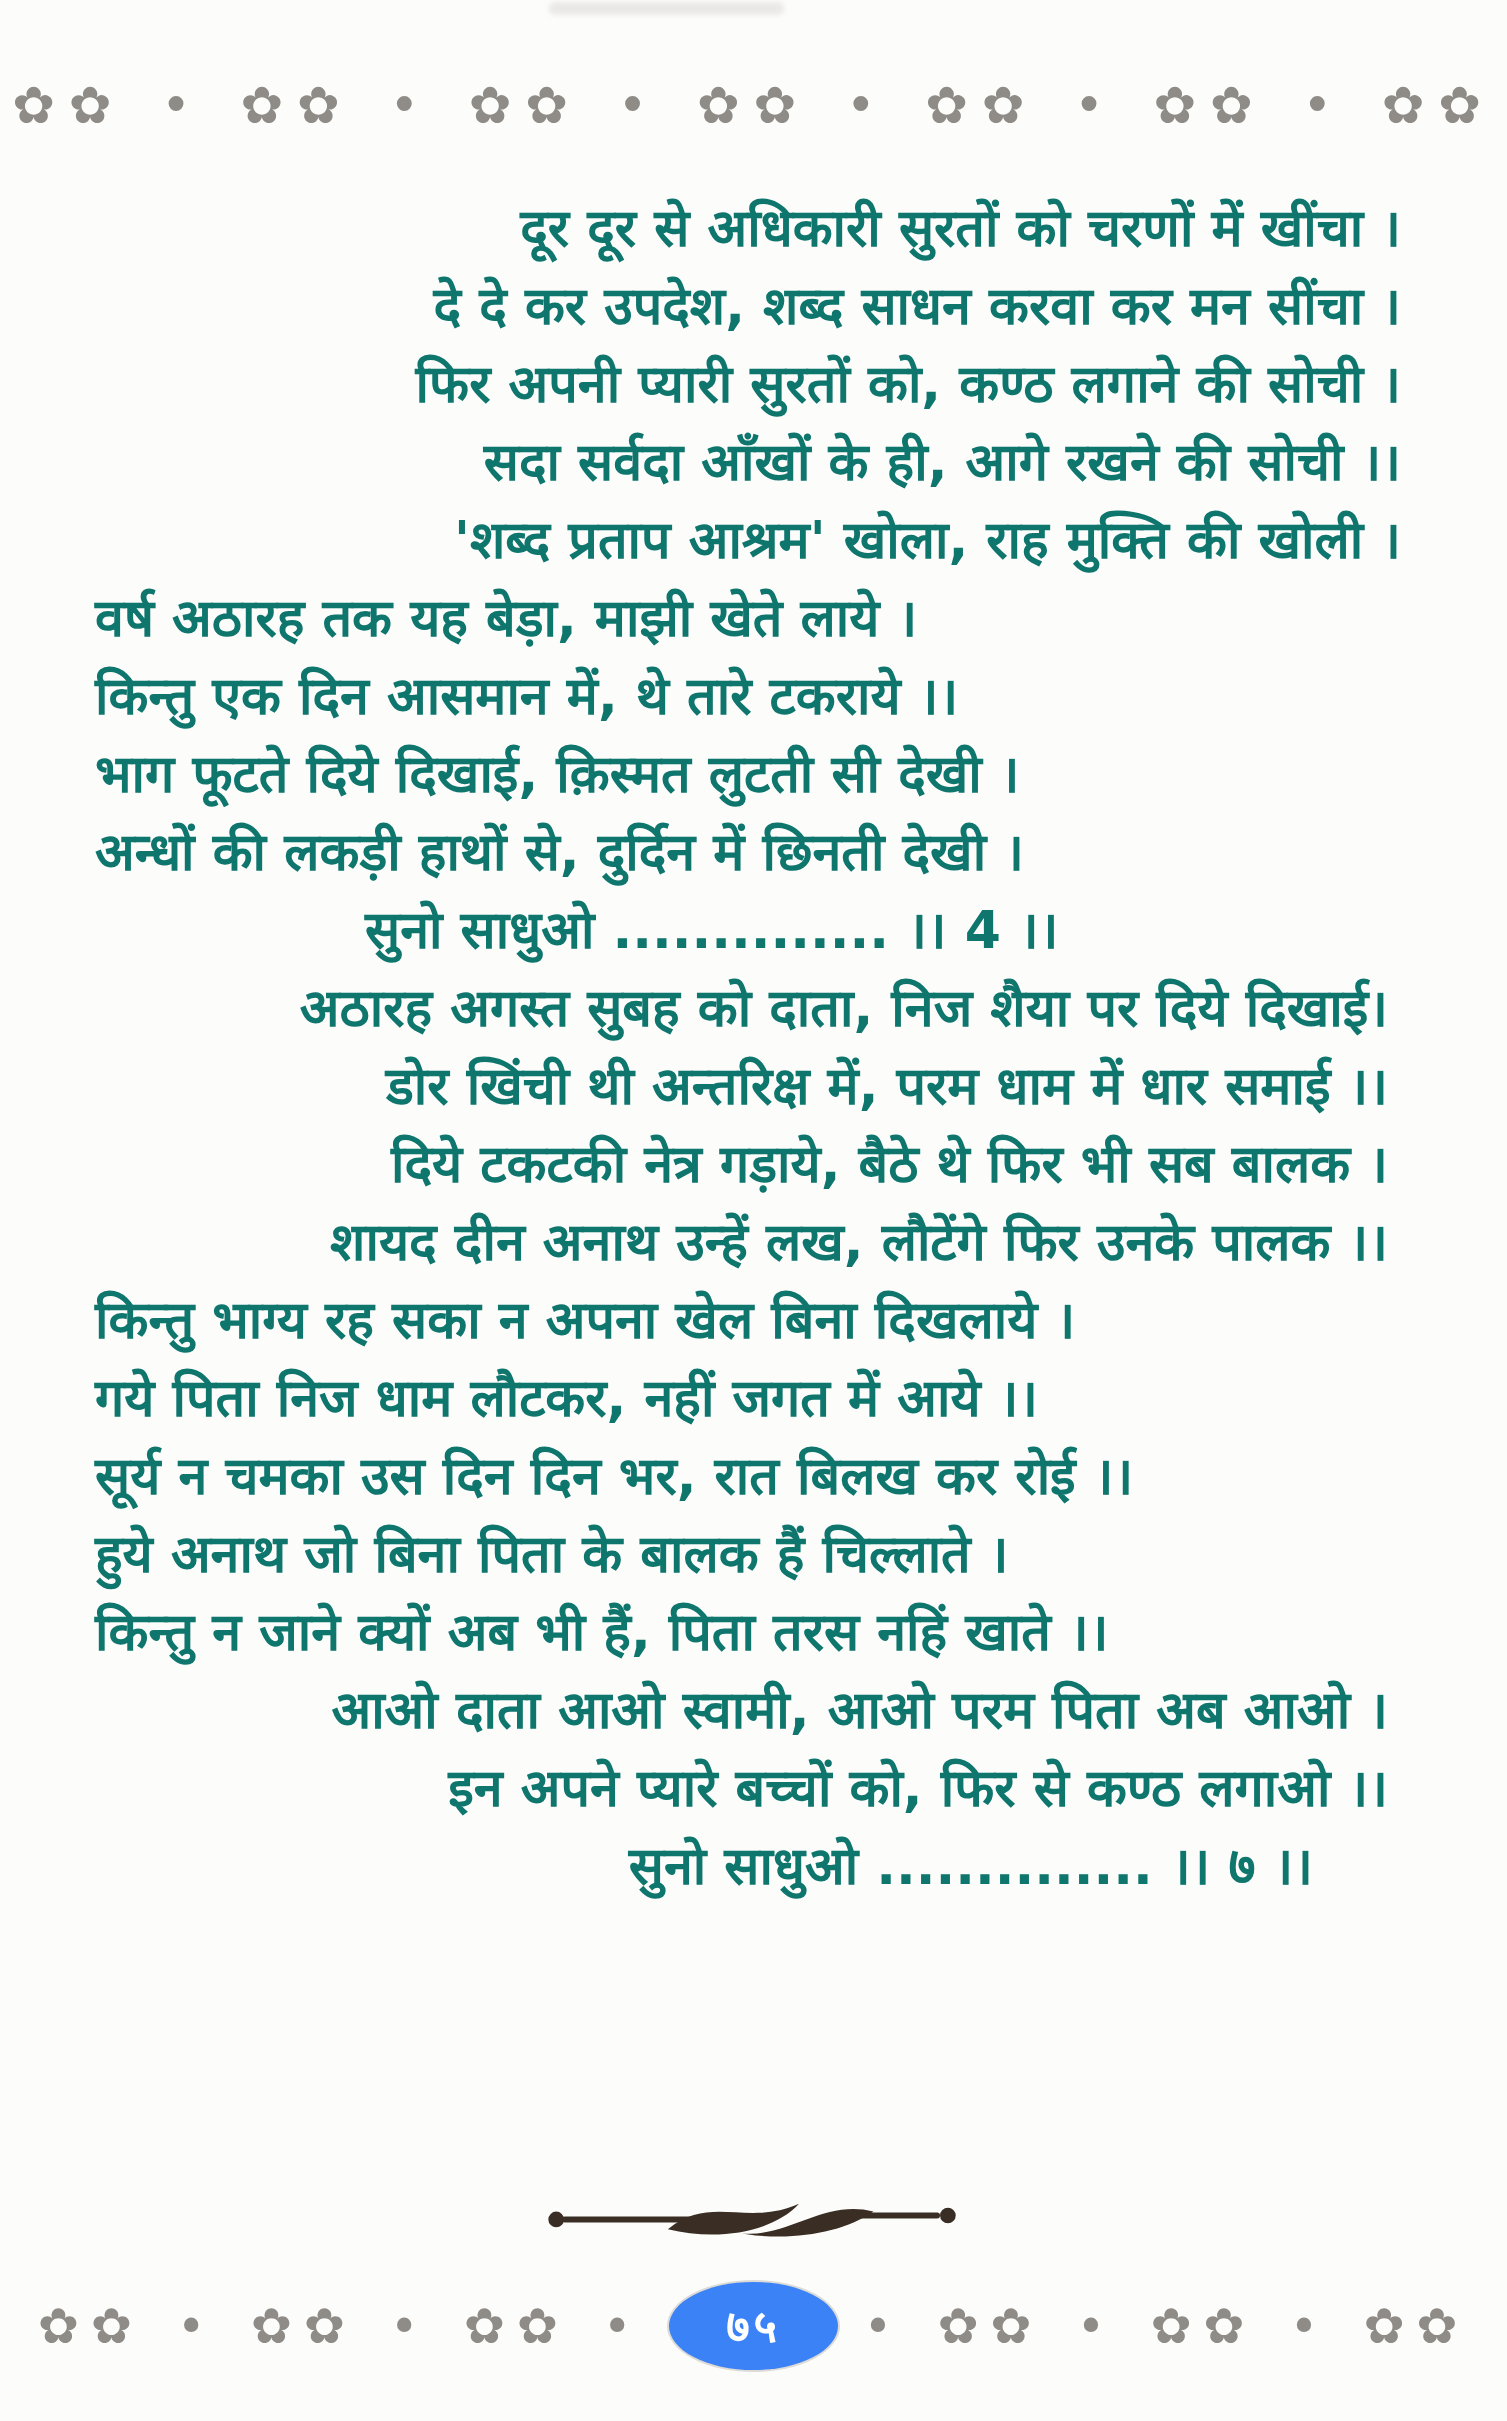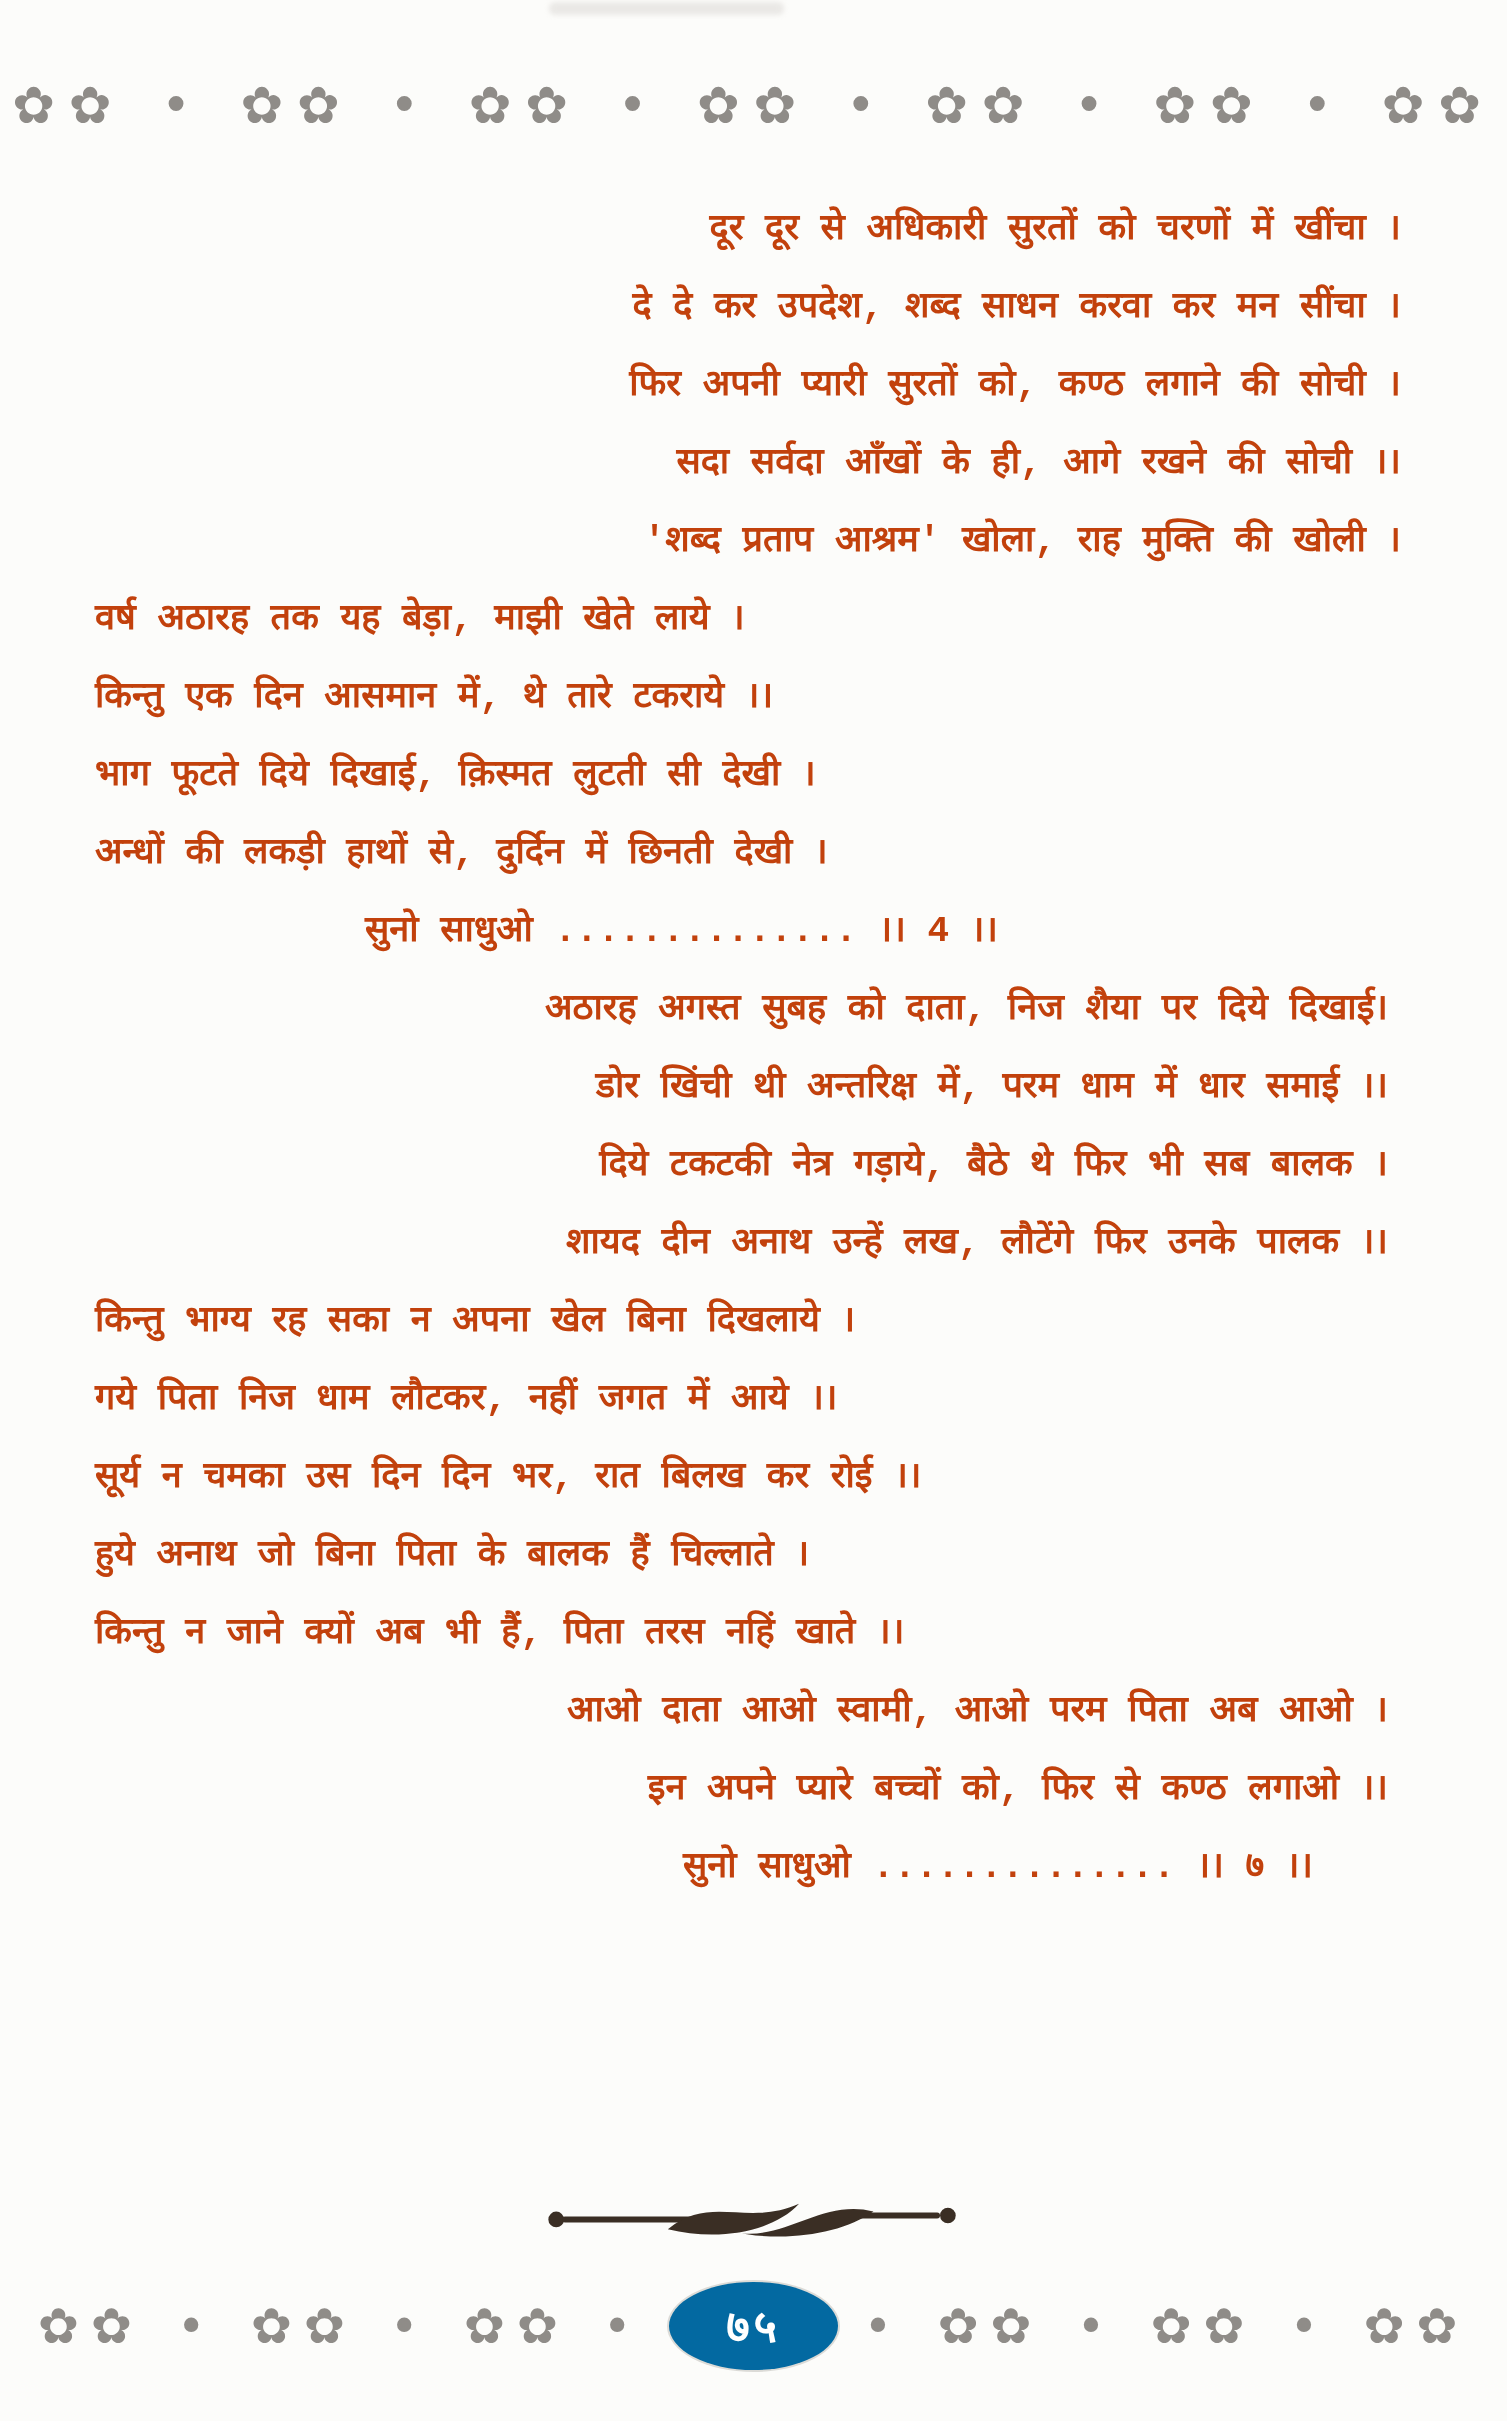"दूर दूर से अधिकारी सुरतों" .line { color: #c2410c -> #0f766e; font-family: Liberation Mono, monospace -> none; font-size: 36px -> 52px }
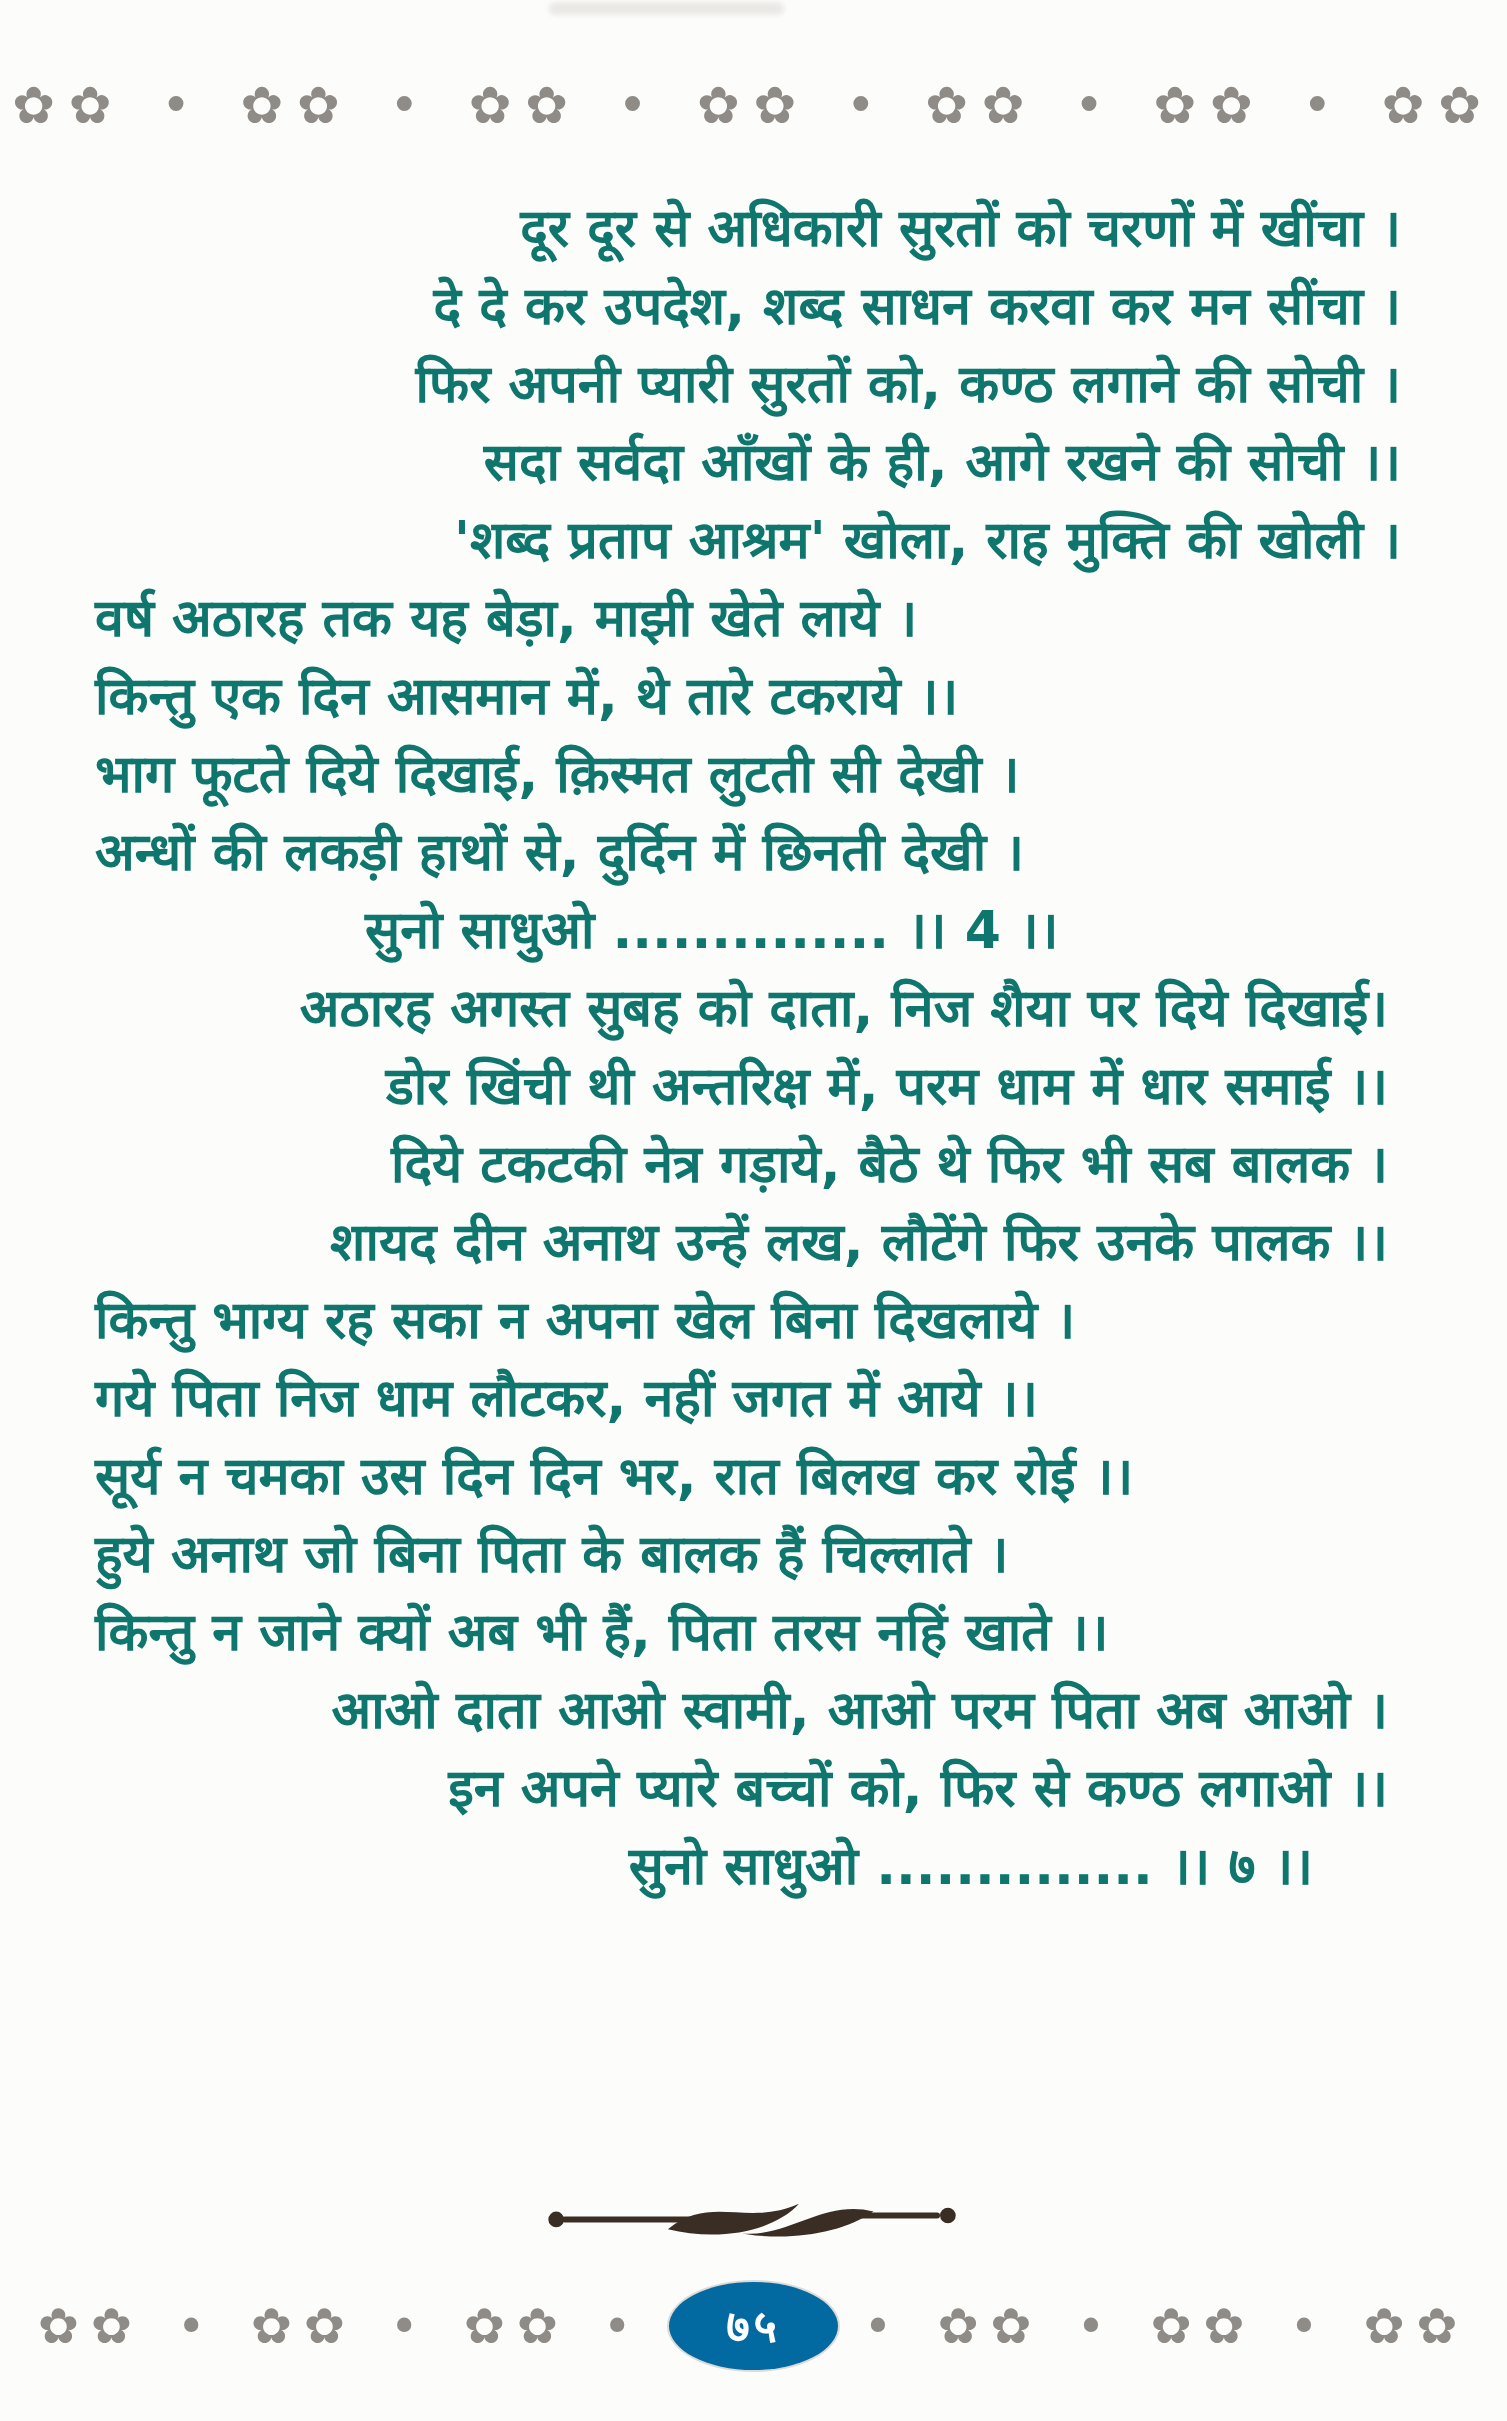"७५" .page-badge { background: #0369a1 -> #3b82f6 }
